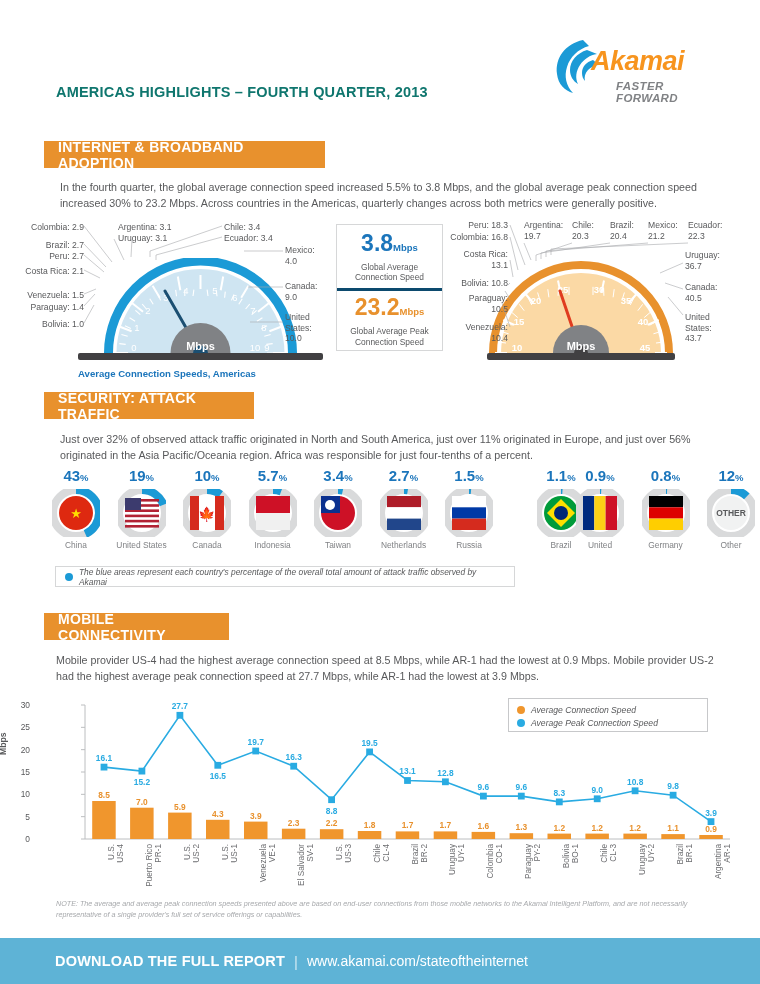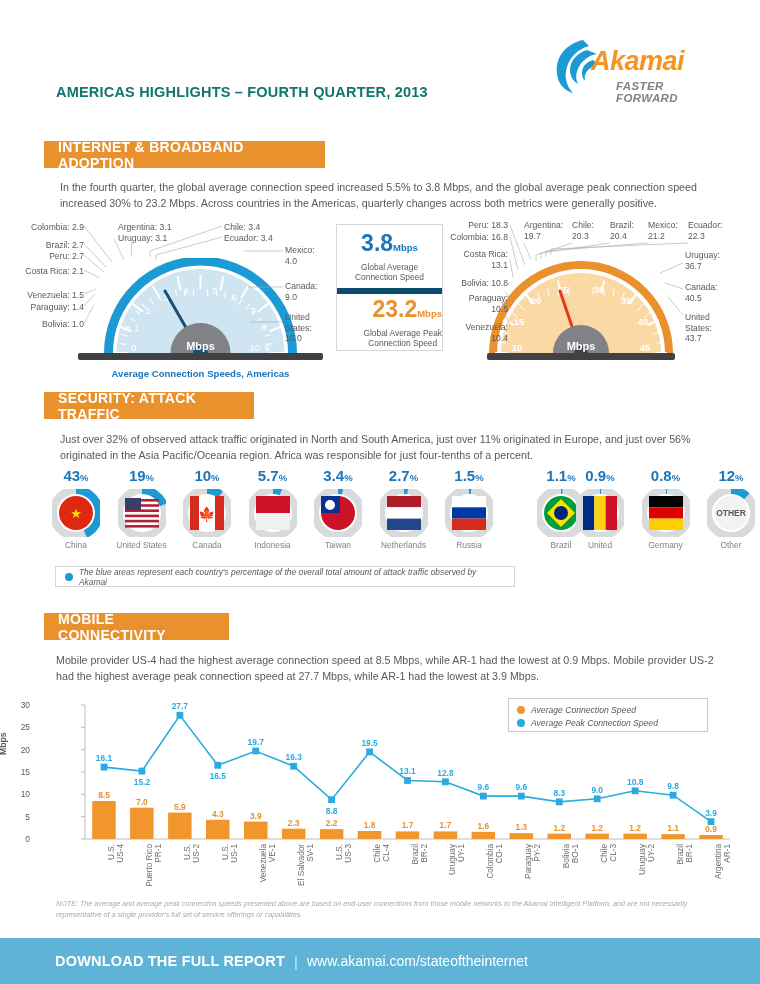"23.2Mbps" .stathalf + .stathalf { align-items: flex-end -> none; border-top: 6px solid #0c4a6e -> 3px solid #0c4a6e }
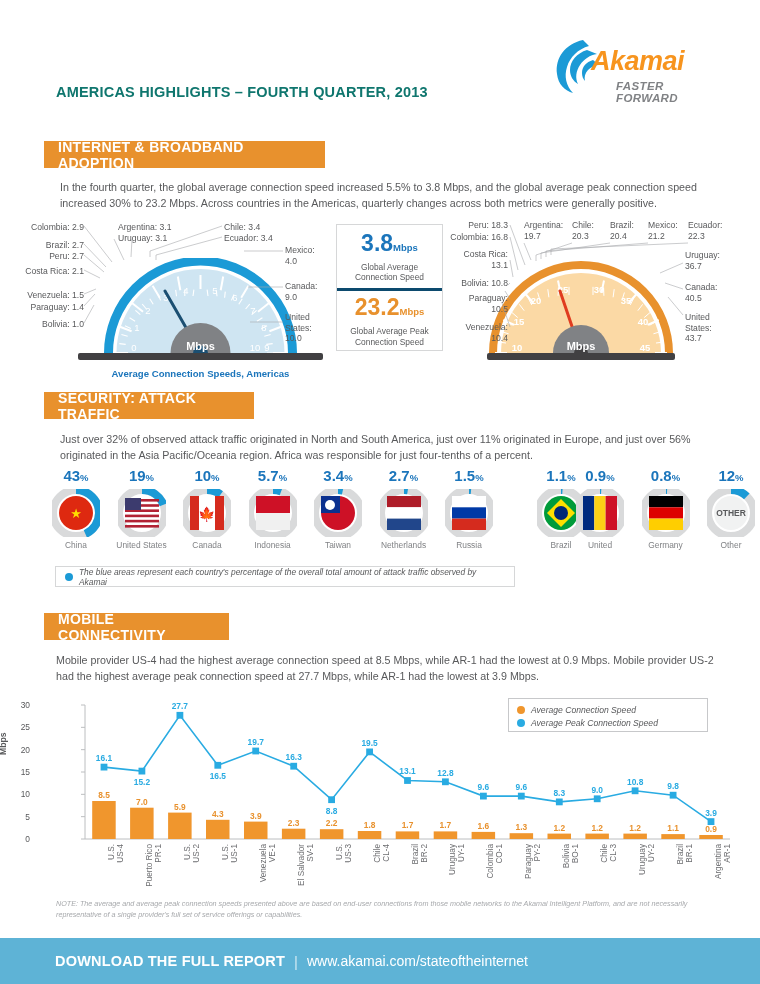"Average Connection Speeds, Americas" .gauge-caption { text-align: center -> none }
